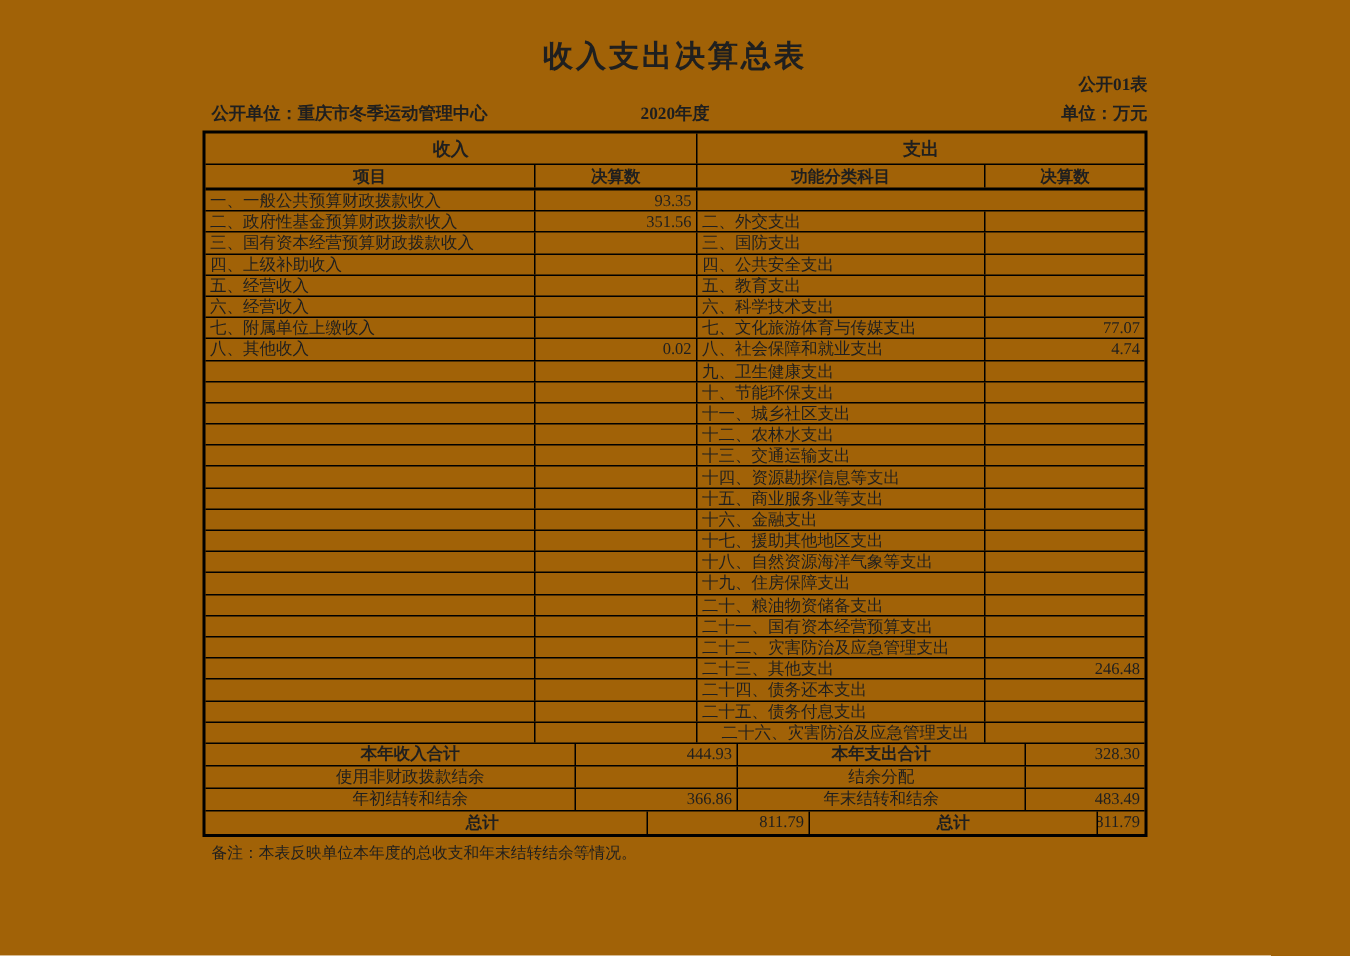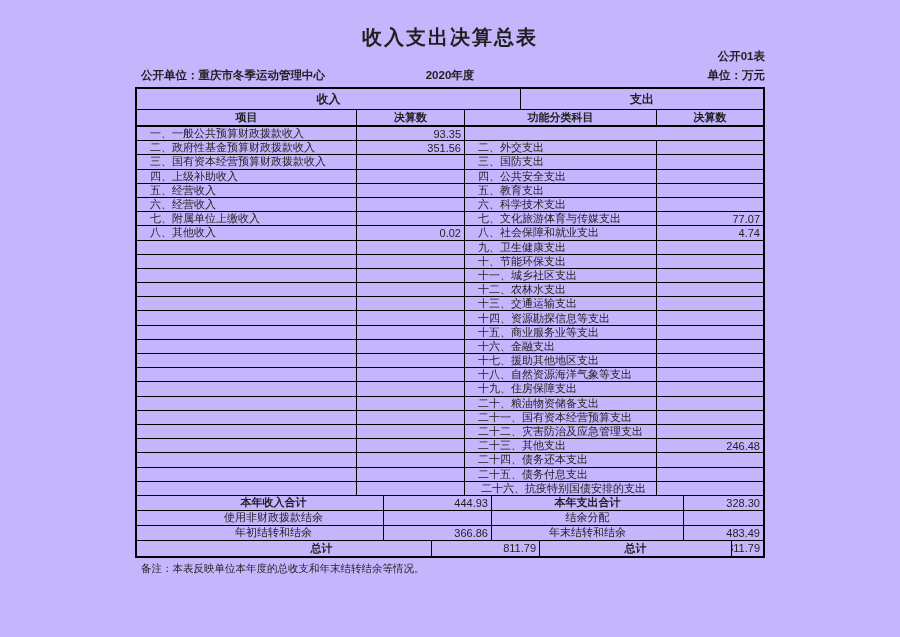"收入支出决算总表" .page { background: #c4b5fd -> #a16207; font-family: Liberation Sans, sans-serif -> Liberation Serif, serif }
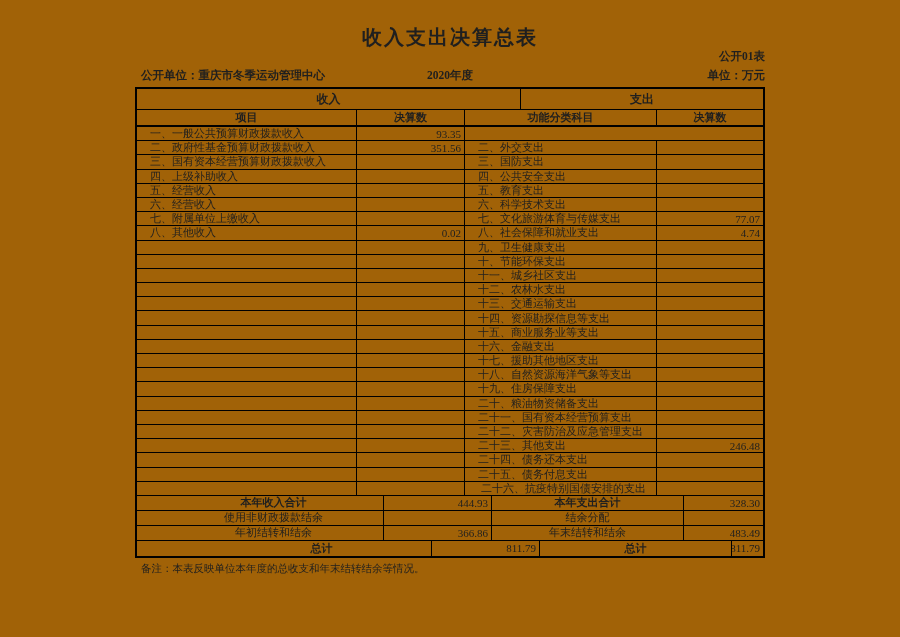"收入" .half-l { width: 384px -> 328px }
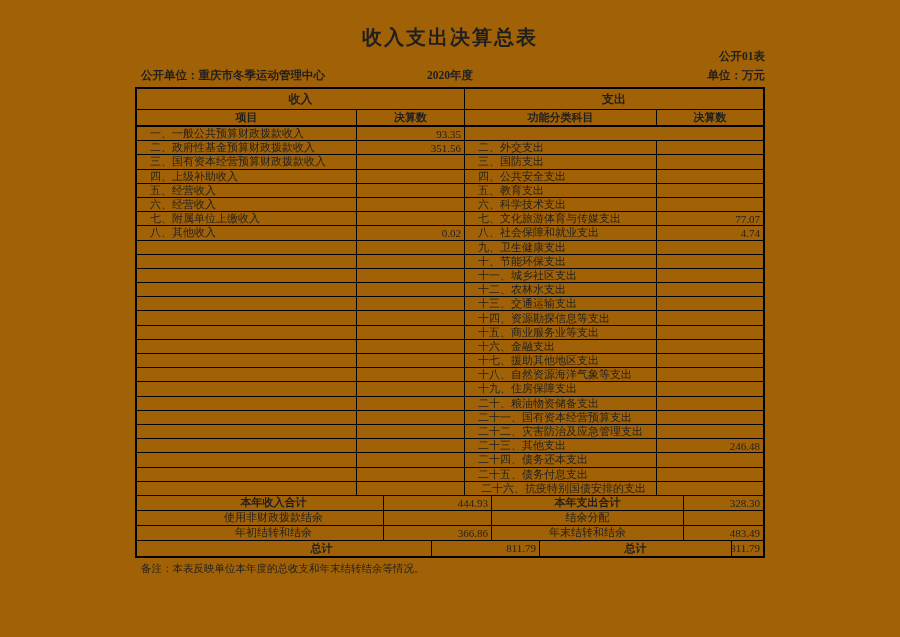"一、一般公共预算财政拨款收入" .lbl { padding-left: 13px -> 3px }
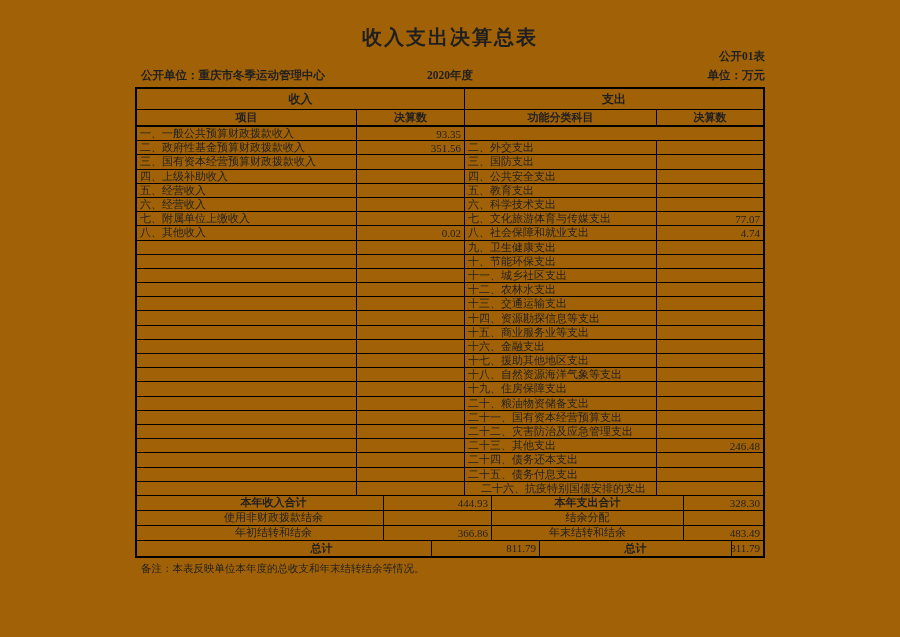"二十六、抗疫特别国债安排的支出" div.c { text: 抗疫特别国债安排的 -> 灾害防治及应急管理 }
